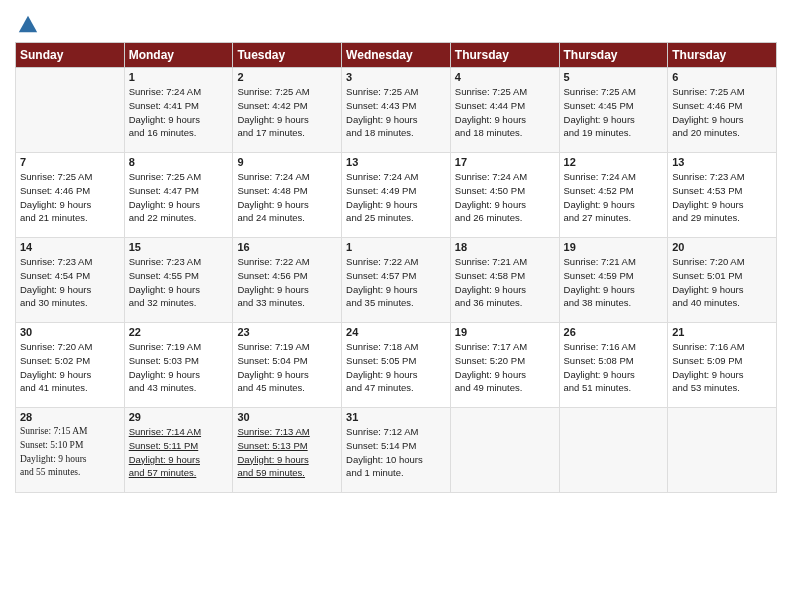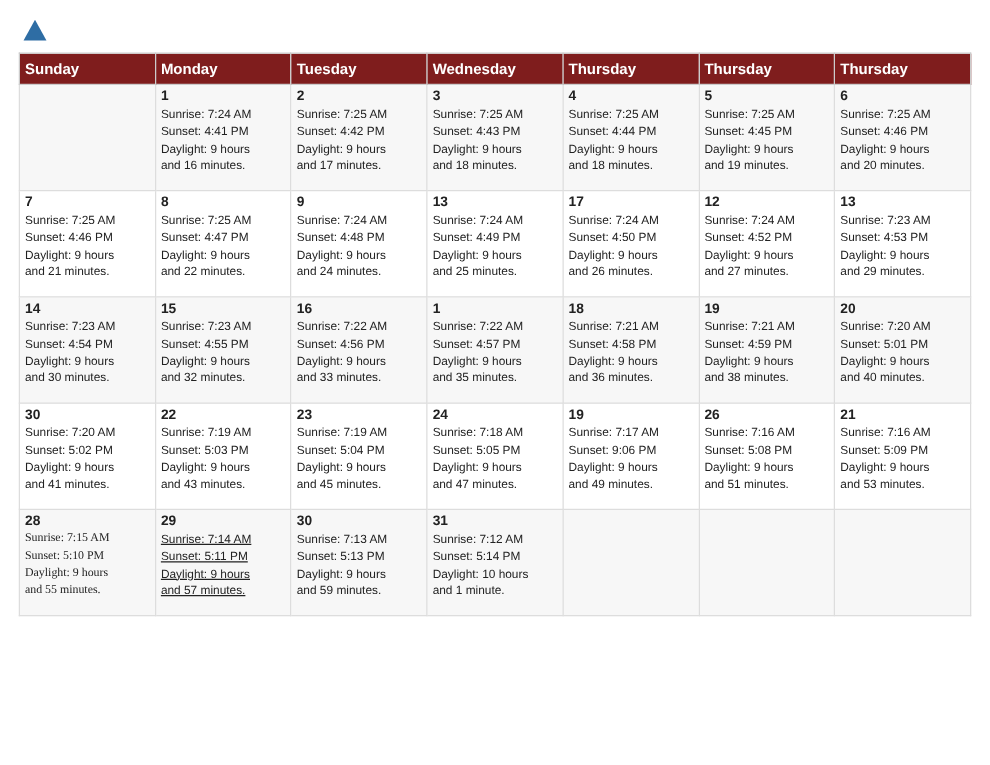"Sunrise: 7:17 AM" div.day-info { text: 9:06 -> 5:20 }
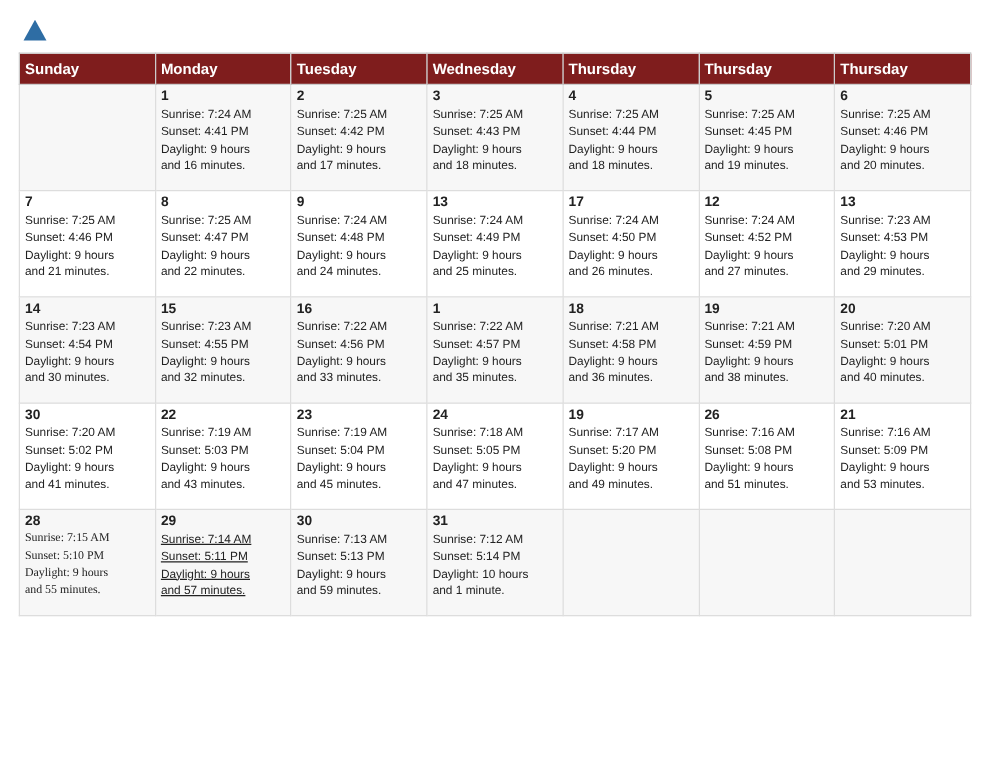"Sunrise: 7:13 AM" div.day-info { text-decoration: none -> underline }
